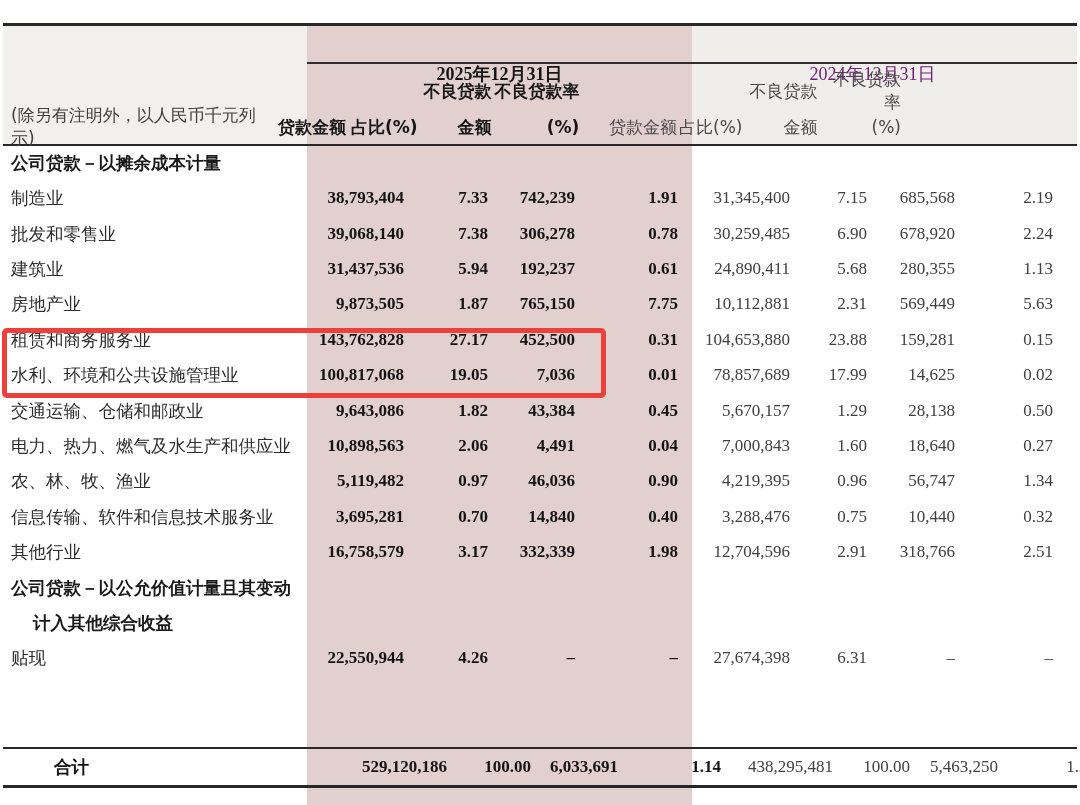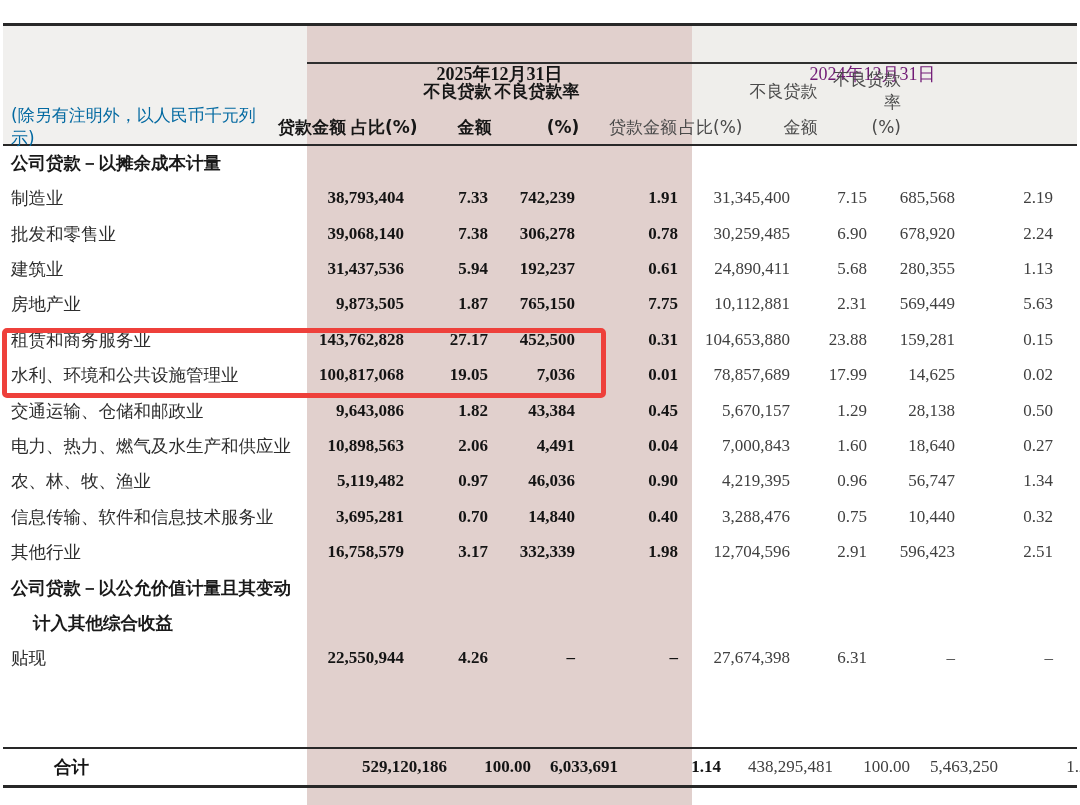"(除另有注明外，以人民币千元列示)" .unit-note { color: #0369a1 -> #404040 }
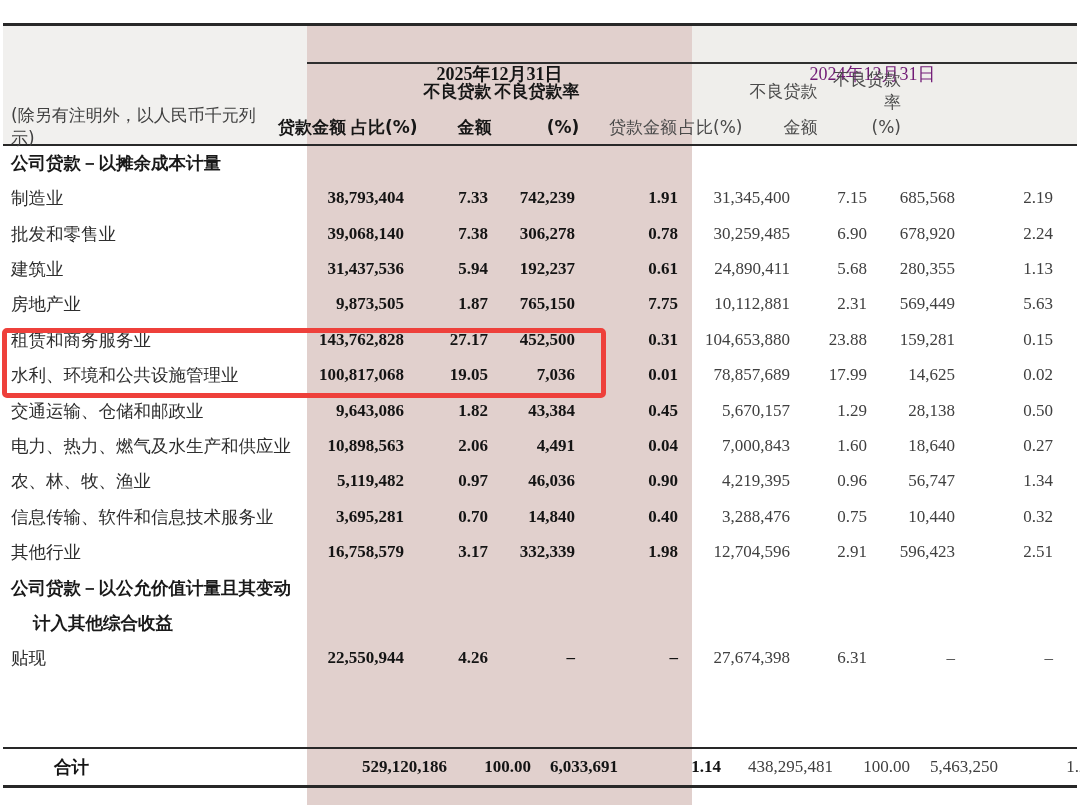"596,423" div.num { text: 596,423 -> 318,766 }
